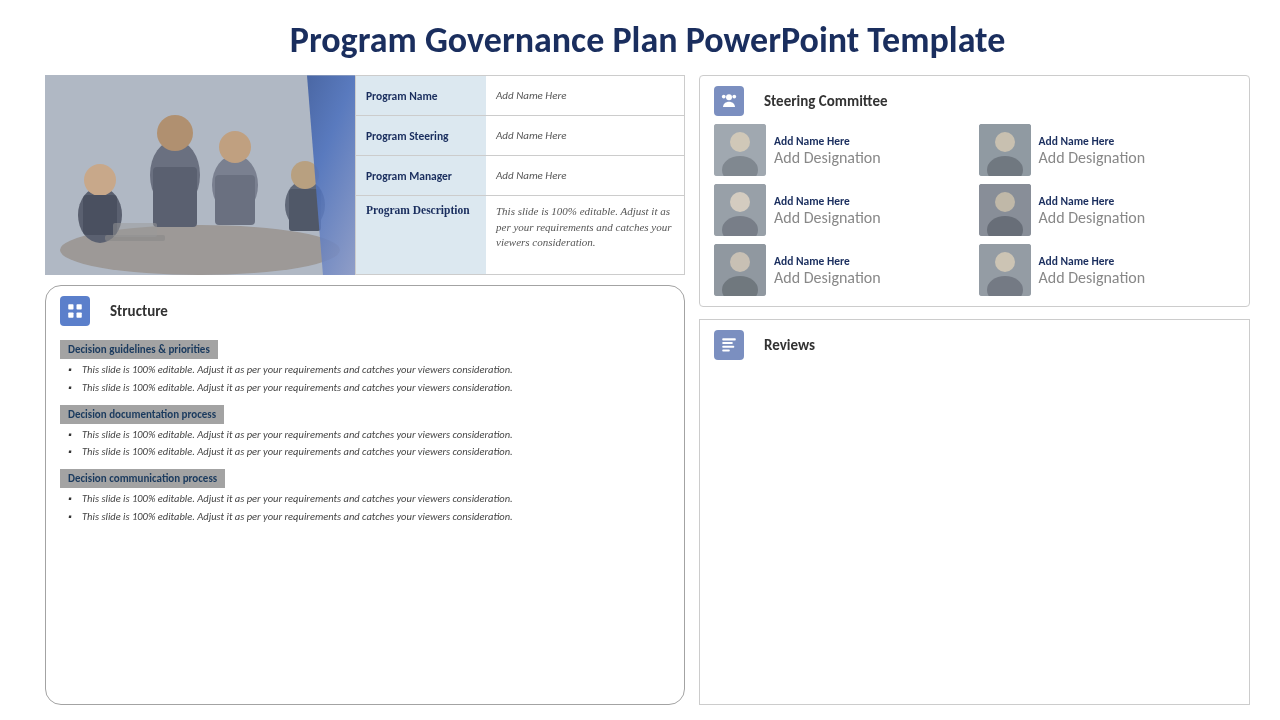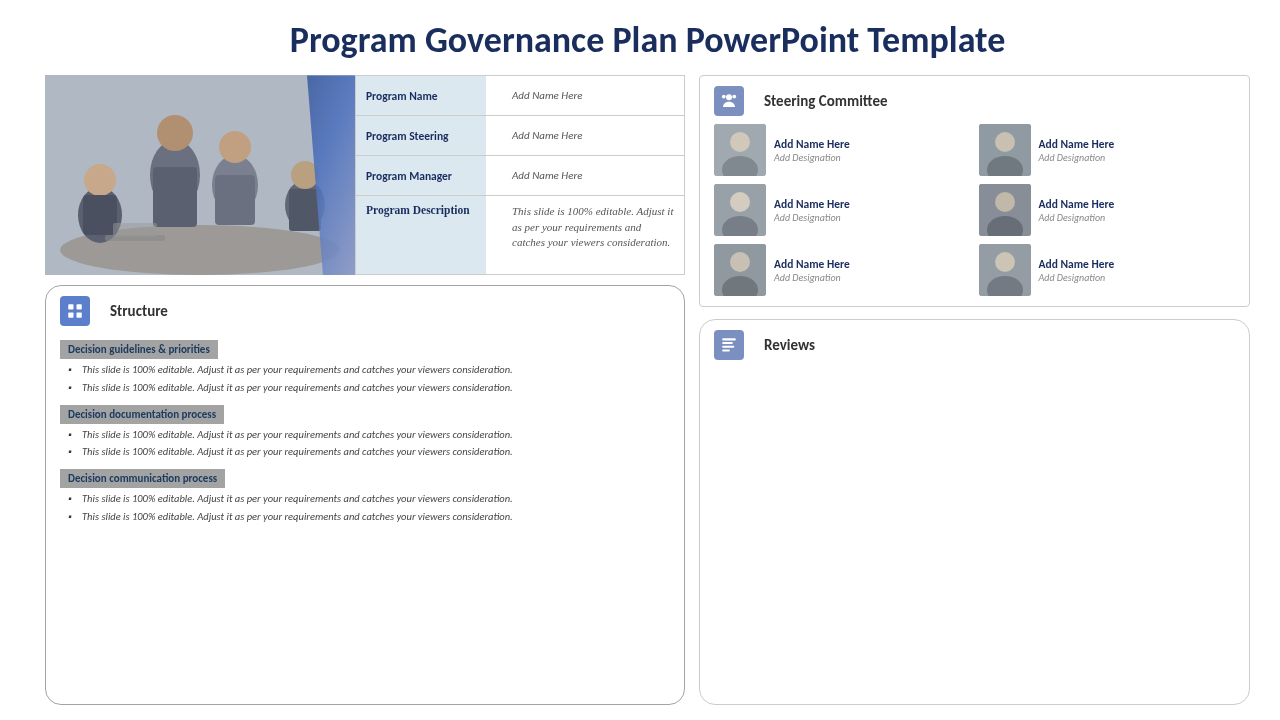"Program Name" .info-row { gap: 16px -> none }
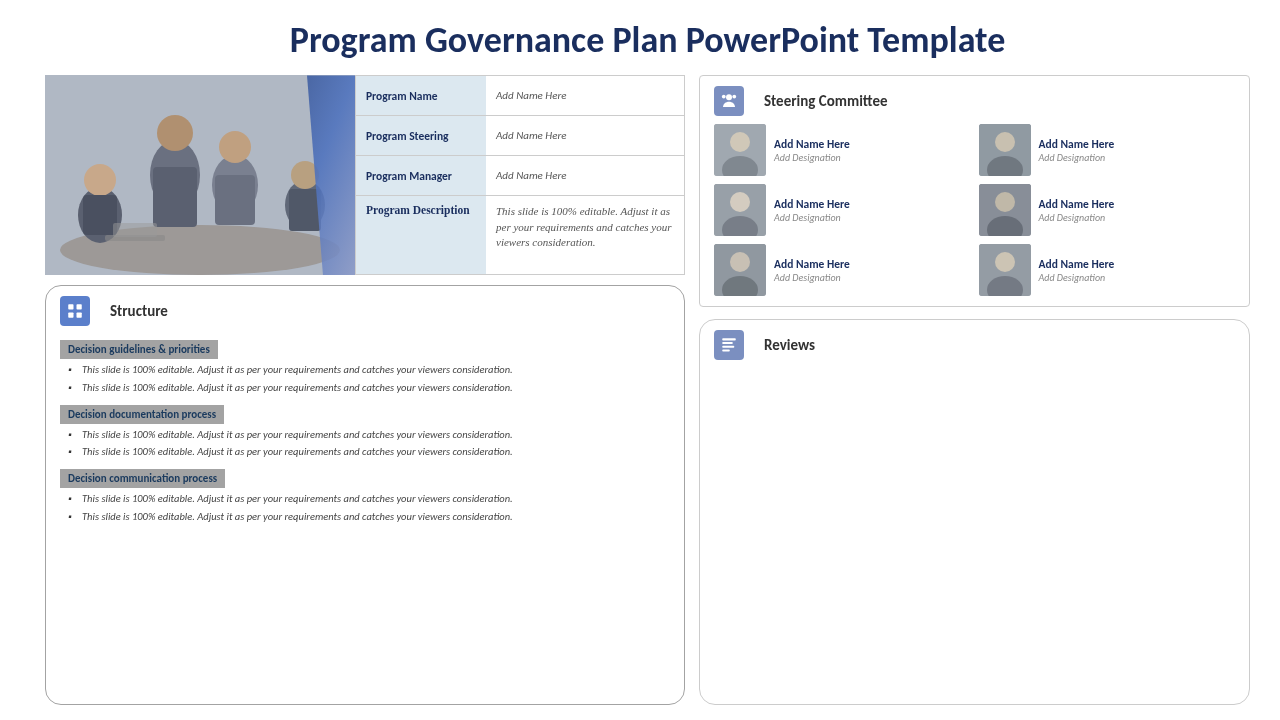"Add Designation" .member-designation { font-size: 10px -> 16px; font-style: italic -> none }
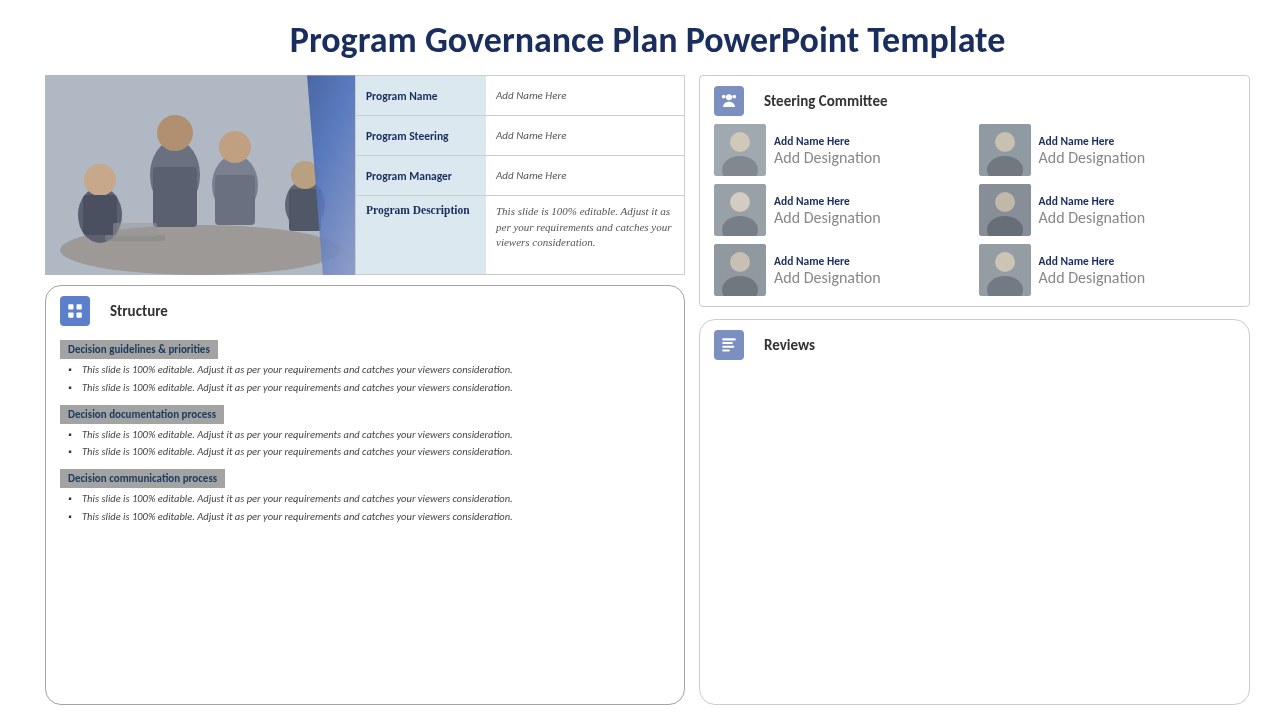"Reviews" .reviews-box { border-radius: 16px -> 0 }
